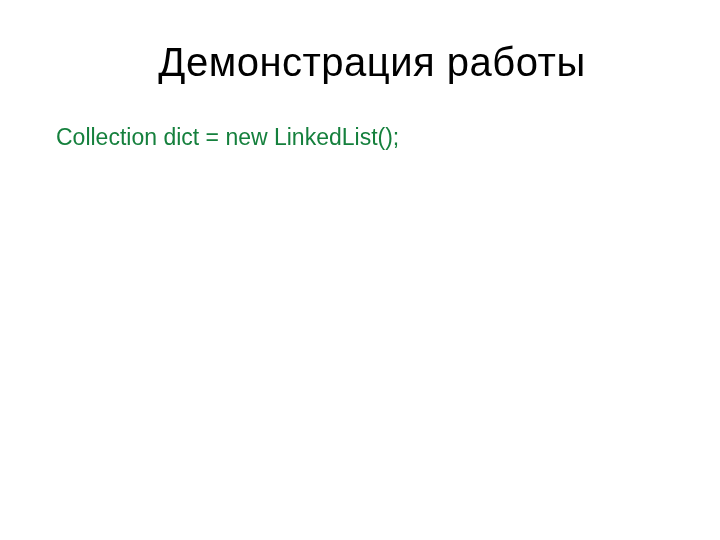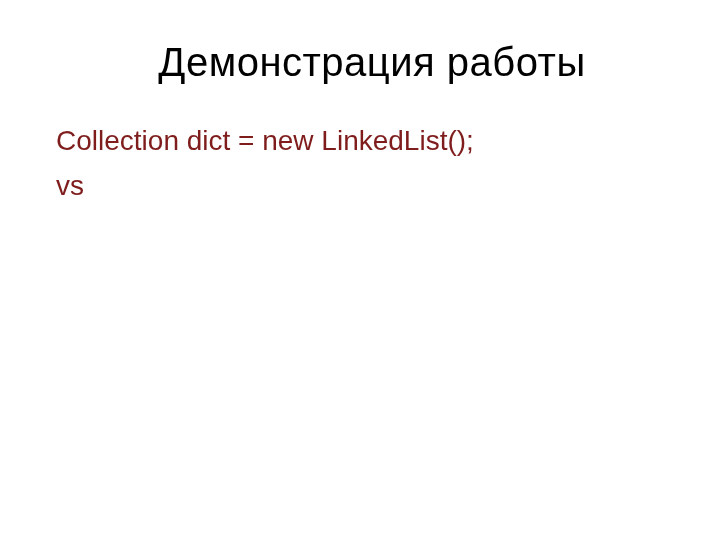"Collection dict = new LinkedList();" .body-line { color: #7f1d1d -> #15803d; font-size: 28px -> 23px }
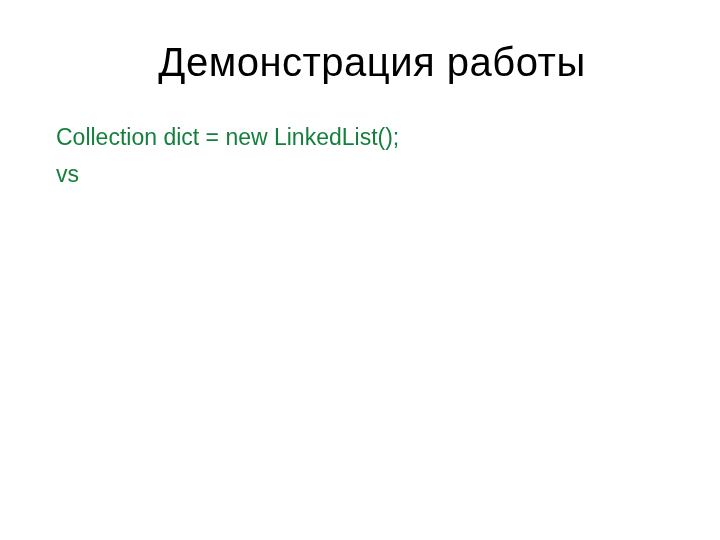"vs" p.body-line { html: <p>vs</p> -> none }
